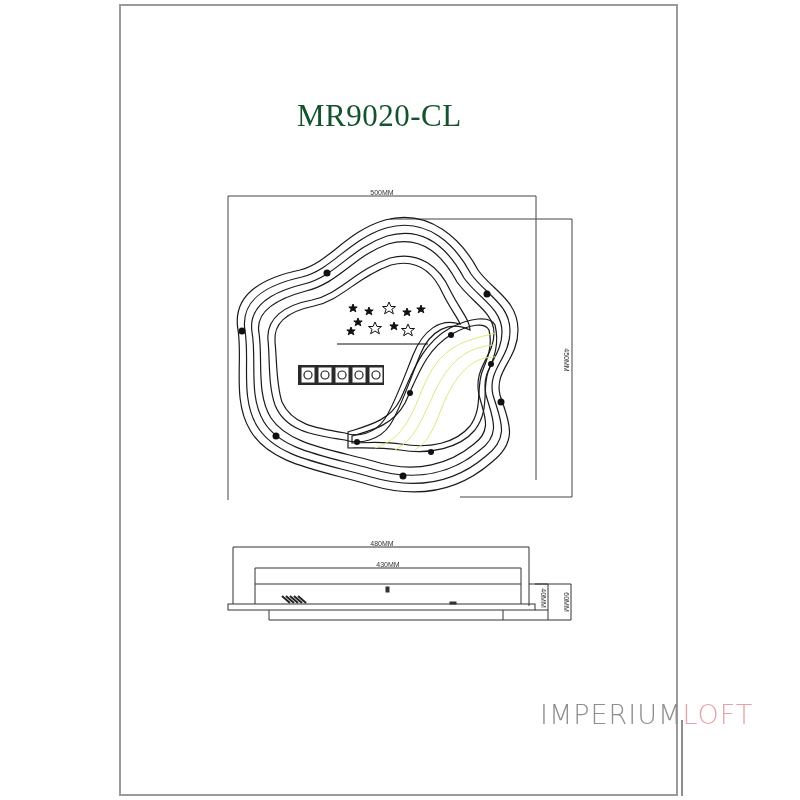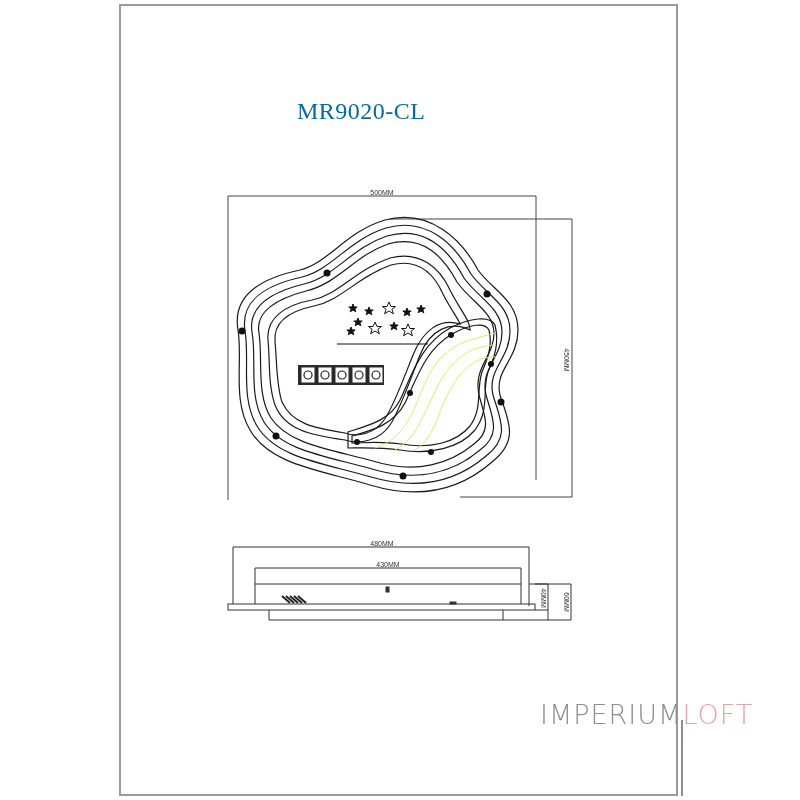"MR9020-CL" .title { color: #0369a1 -> #14532d; font-size: 24px -> 31px }
